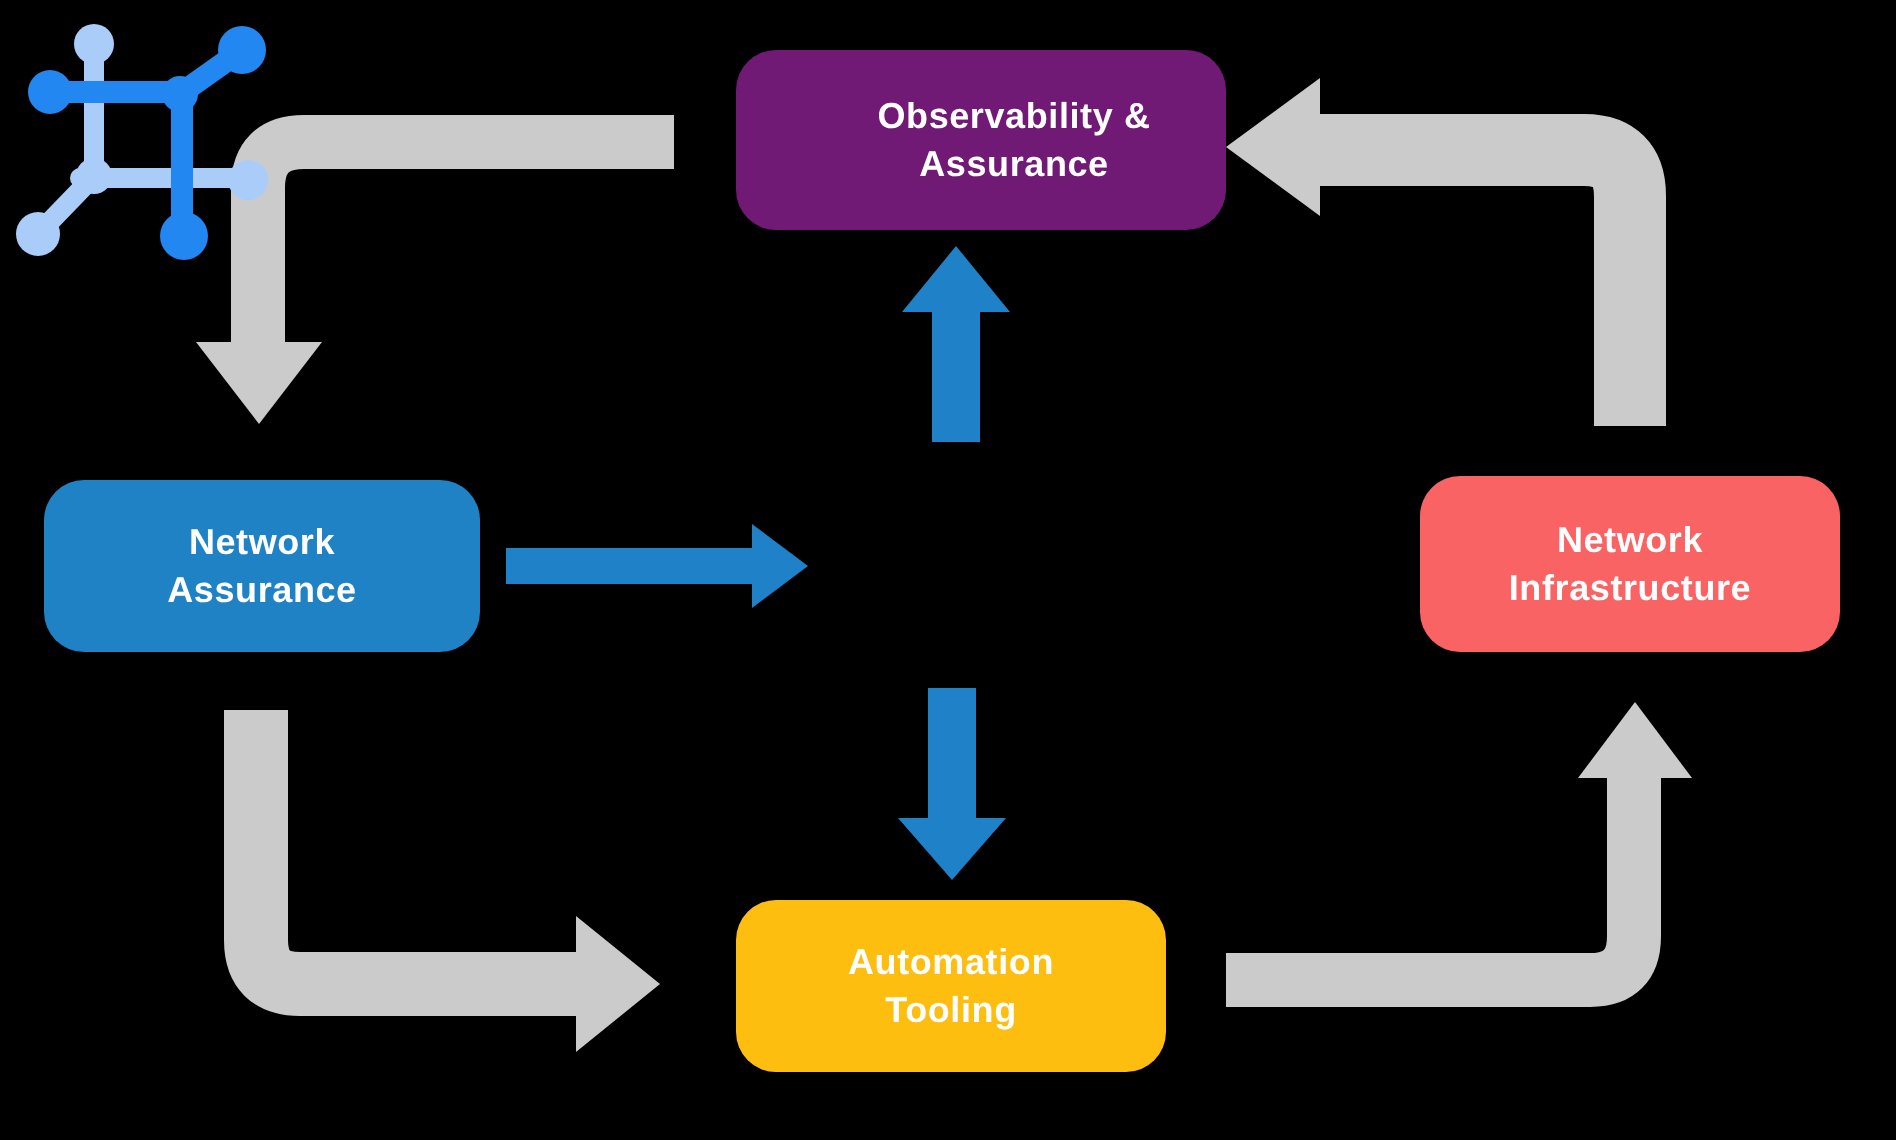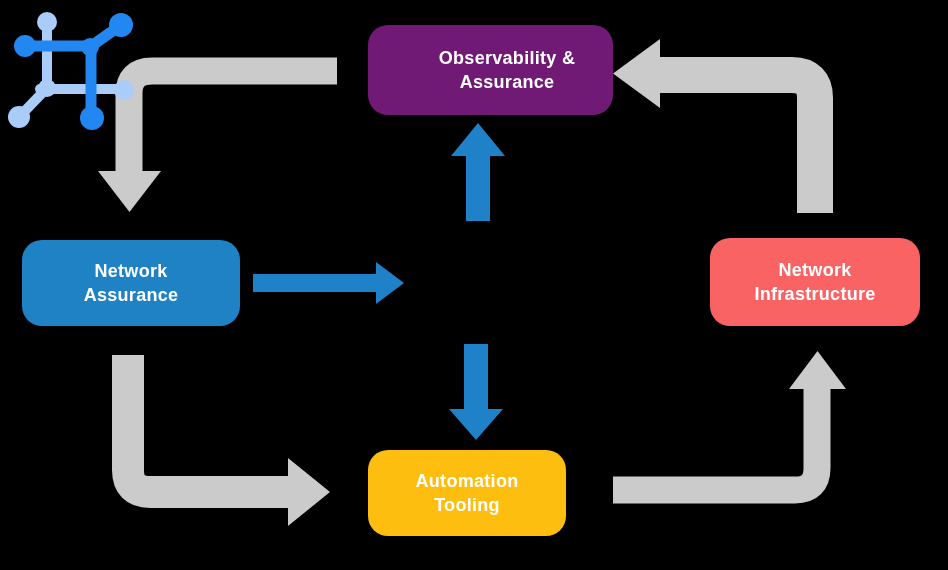"Automation" .node-autotool { width: 198px -> 215px }
